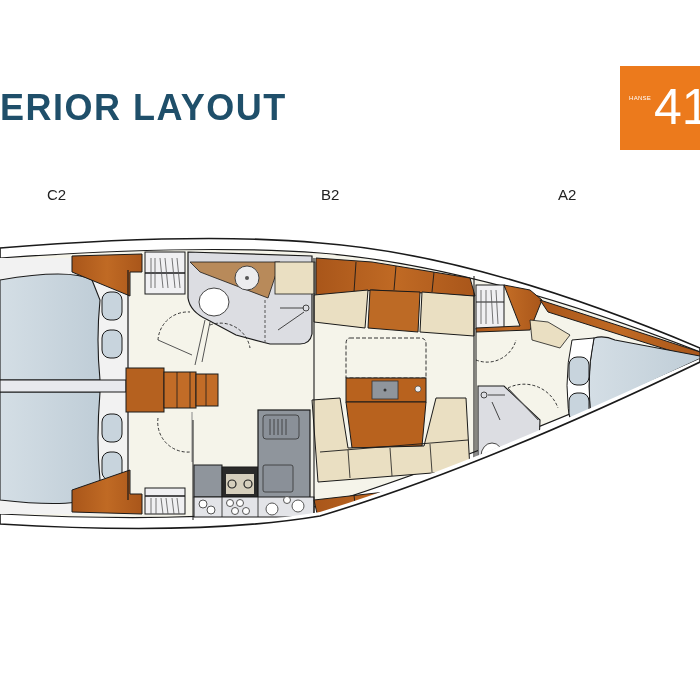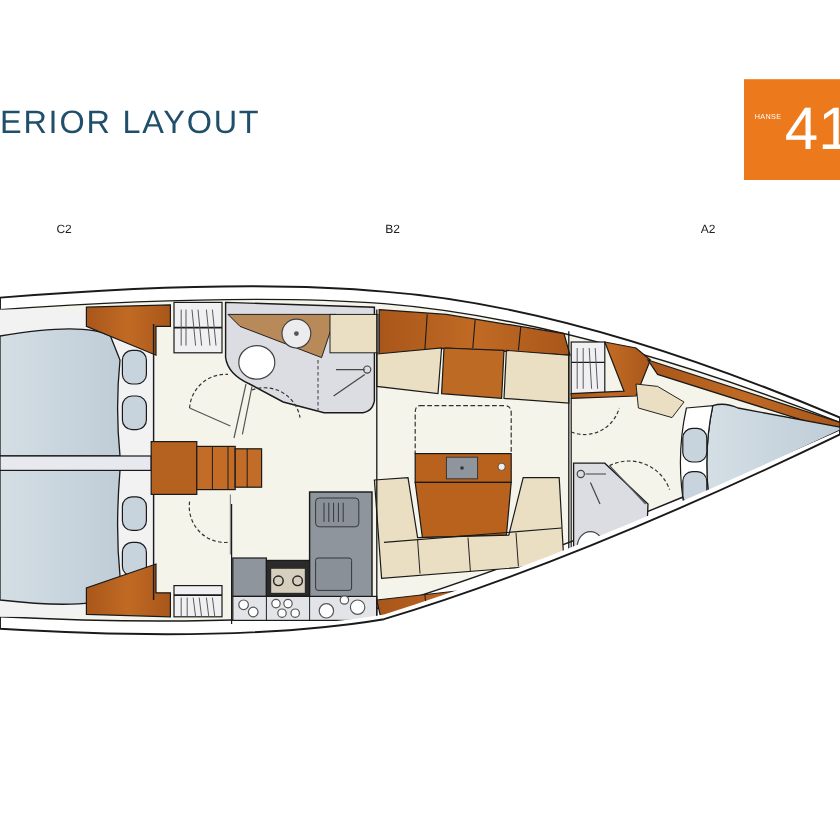"ERIOR LAYOUT" .title { font-size: 27px -> 36px; font-weight: 400 -> 700 }
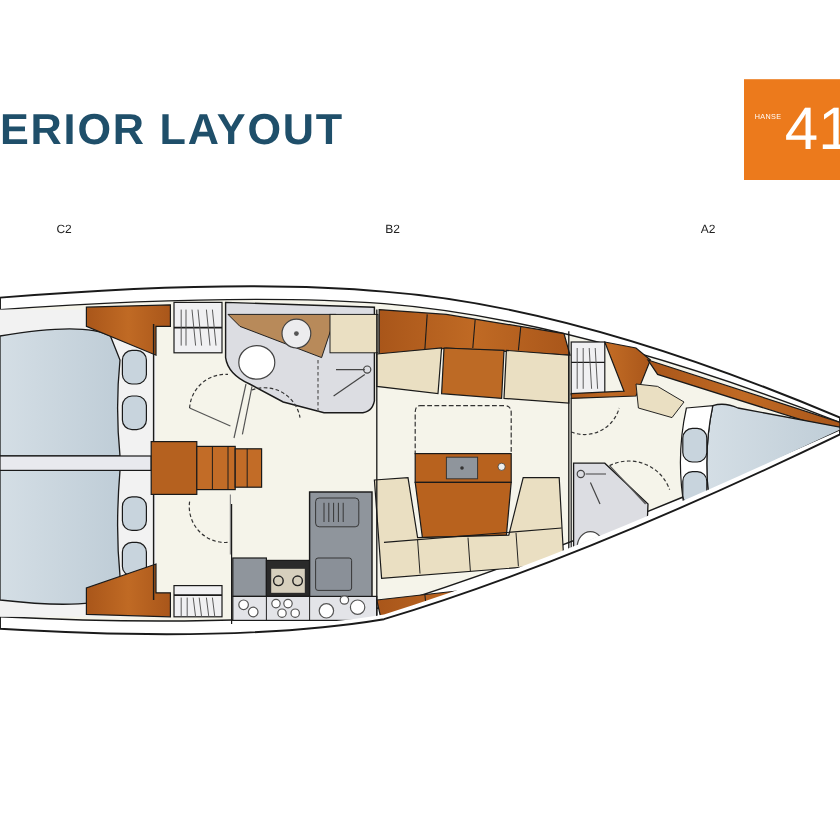"C2" .cabin-label { font-size: 10px -> 15px }
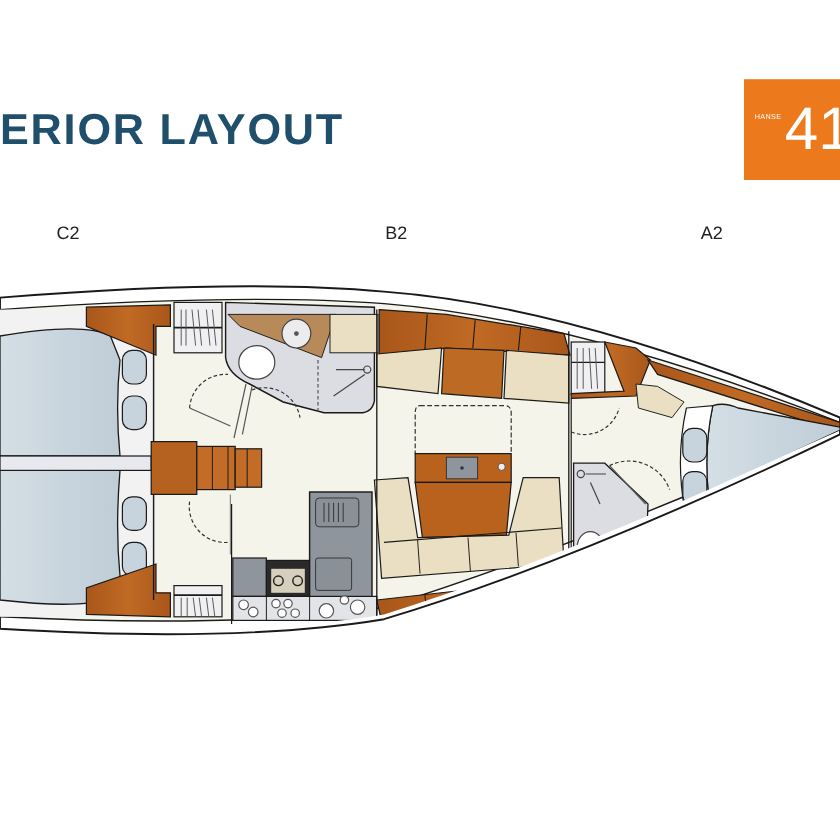"A2" div.cabin-label { left: 584px -> 558px }
